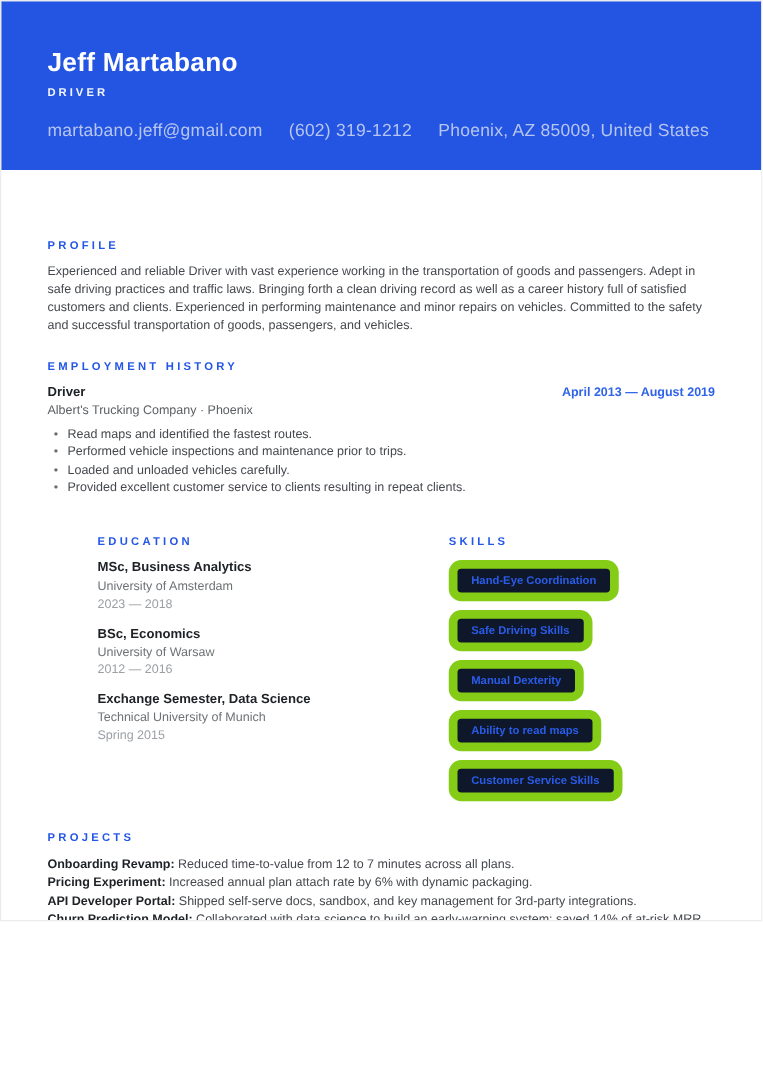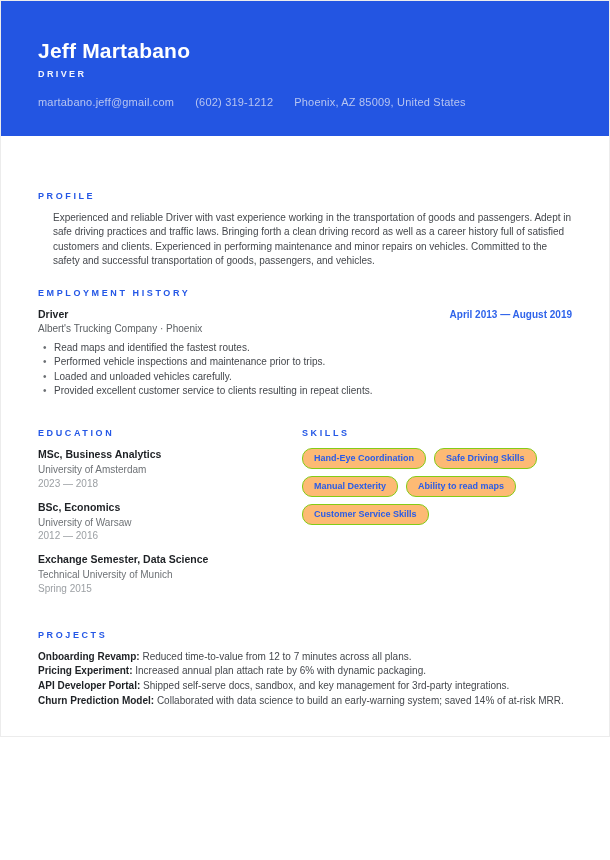"martabano.jeff@gmail.com" .contact { font-size: 11px -> 14px }
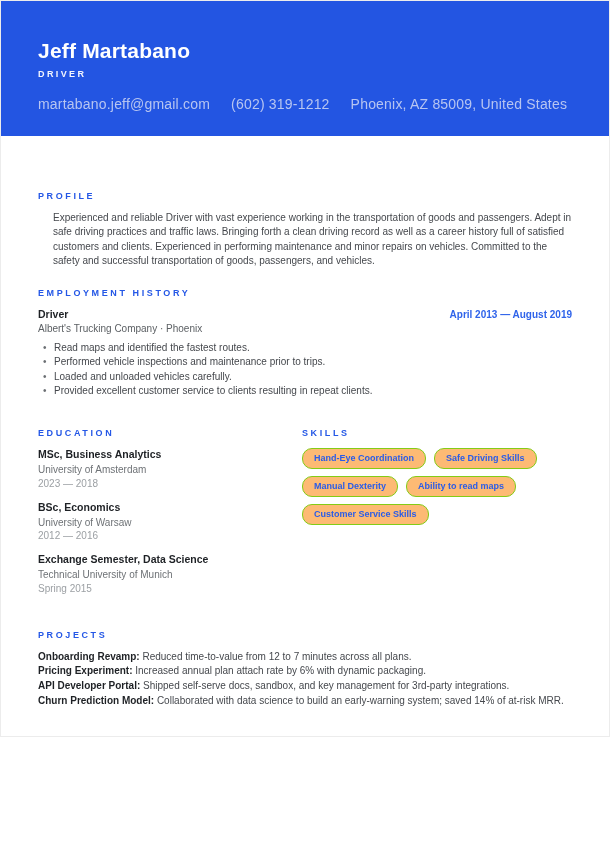"Experienced and reliable Driver with" .body-text { margin-left: 15px -> none }
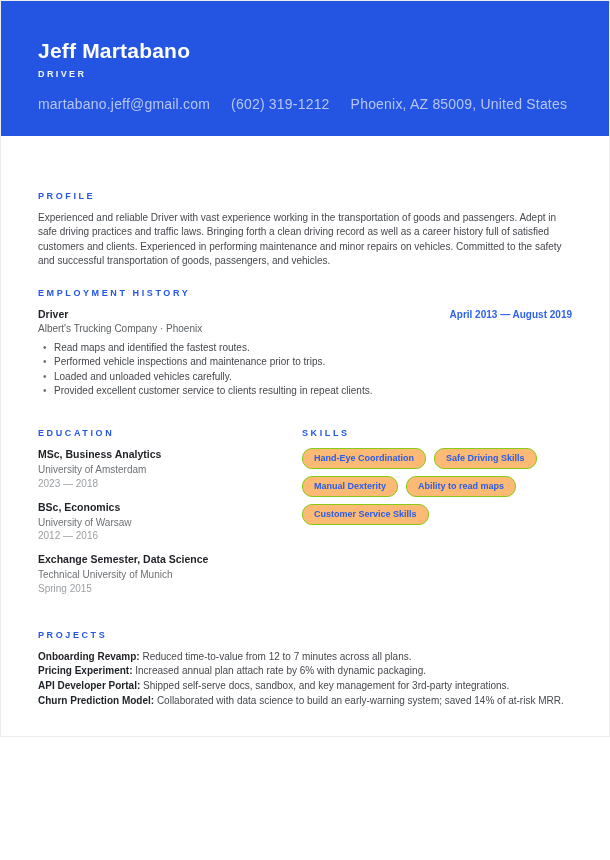"EDUCATION" .two-col { gap: 1px -> 18px; margin-left: none -> 40px }
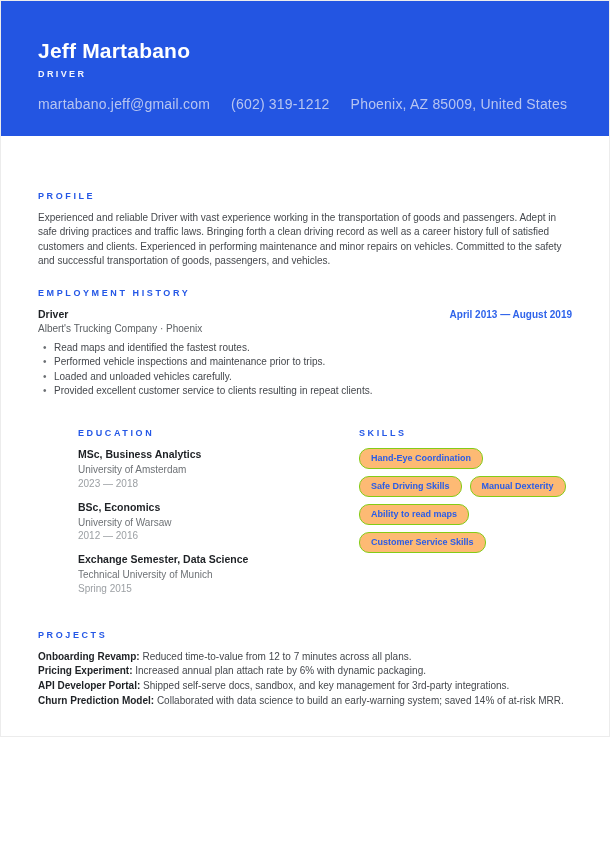"Hand-Eye Coordination" .chip { background: #fdba74 -> #0f172a; border: 1px solid #84cc16 -> 7px solid #84cc16 }
